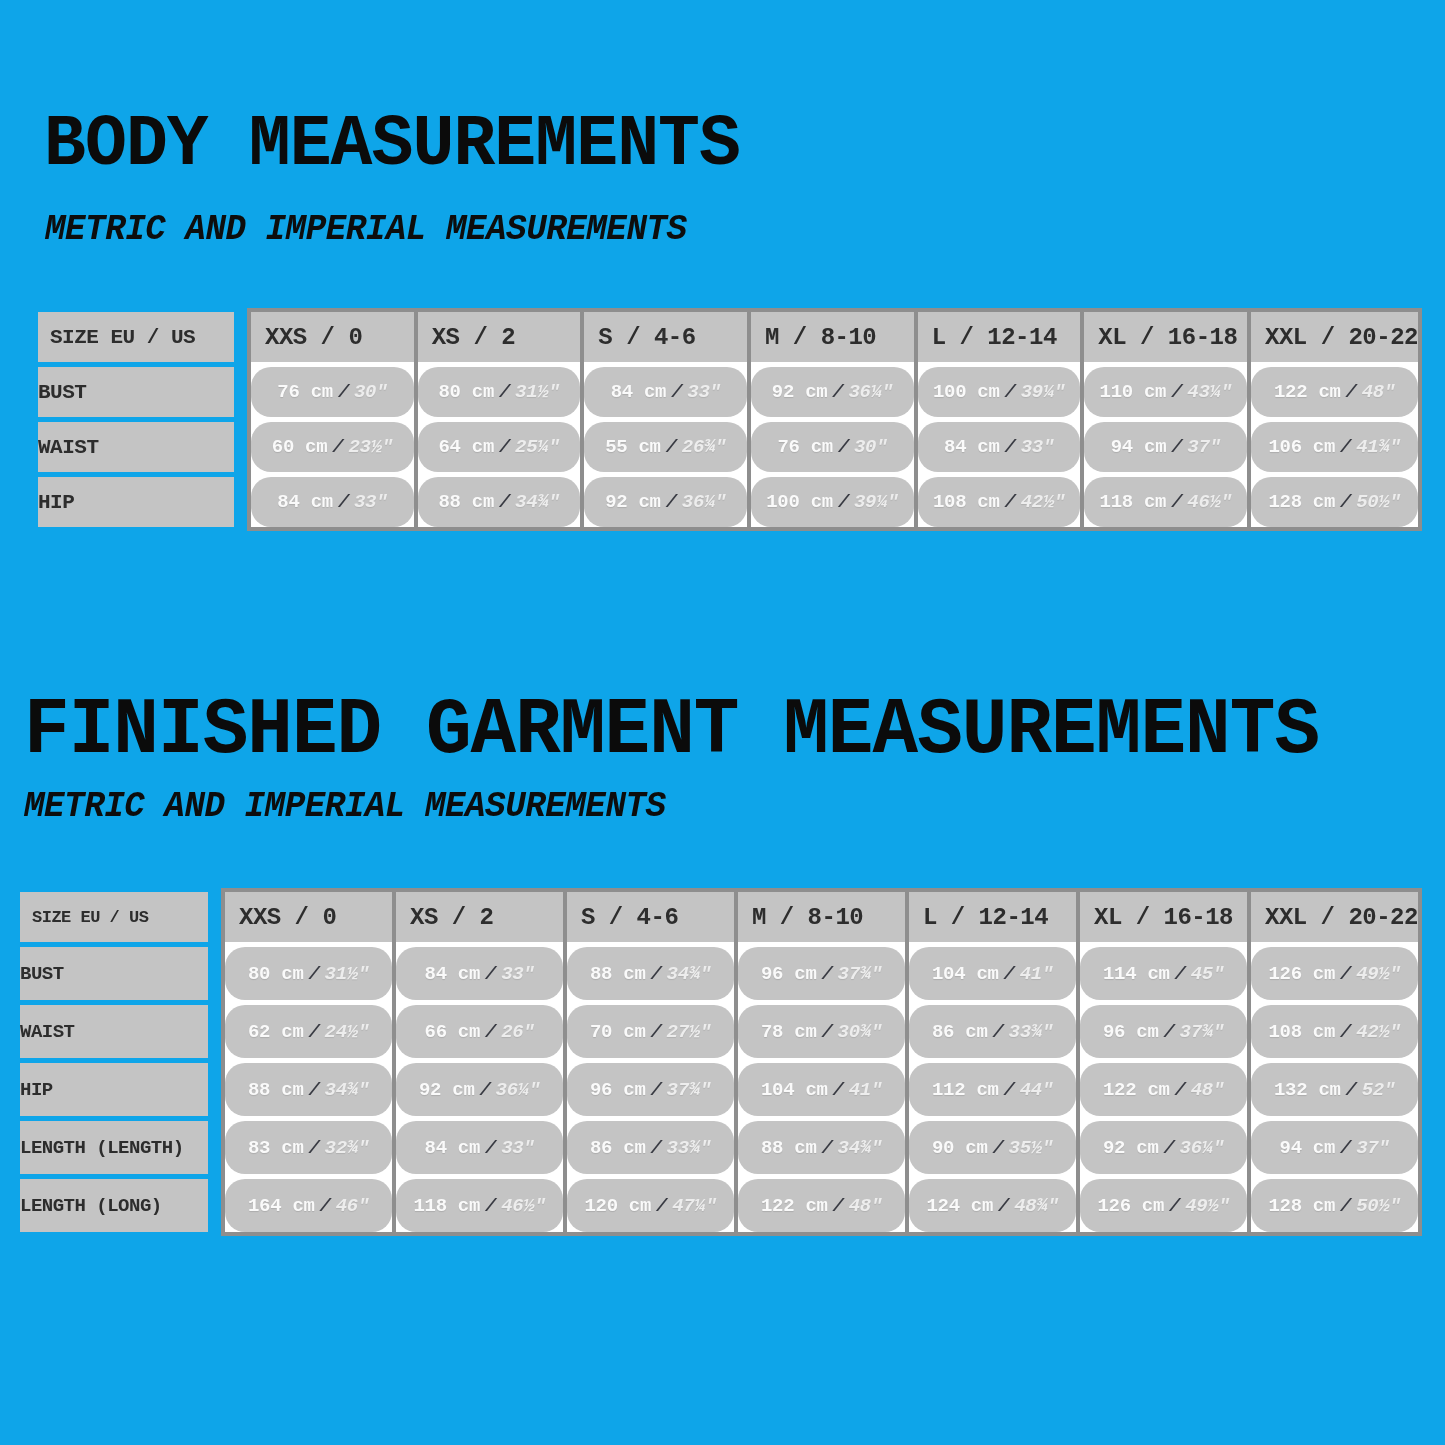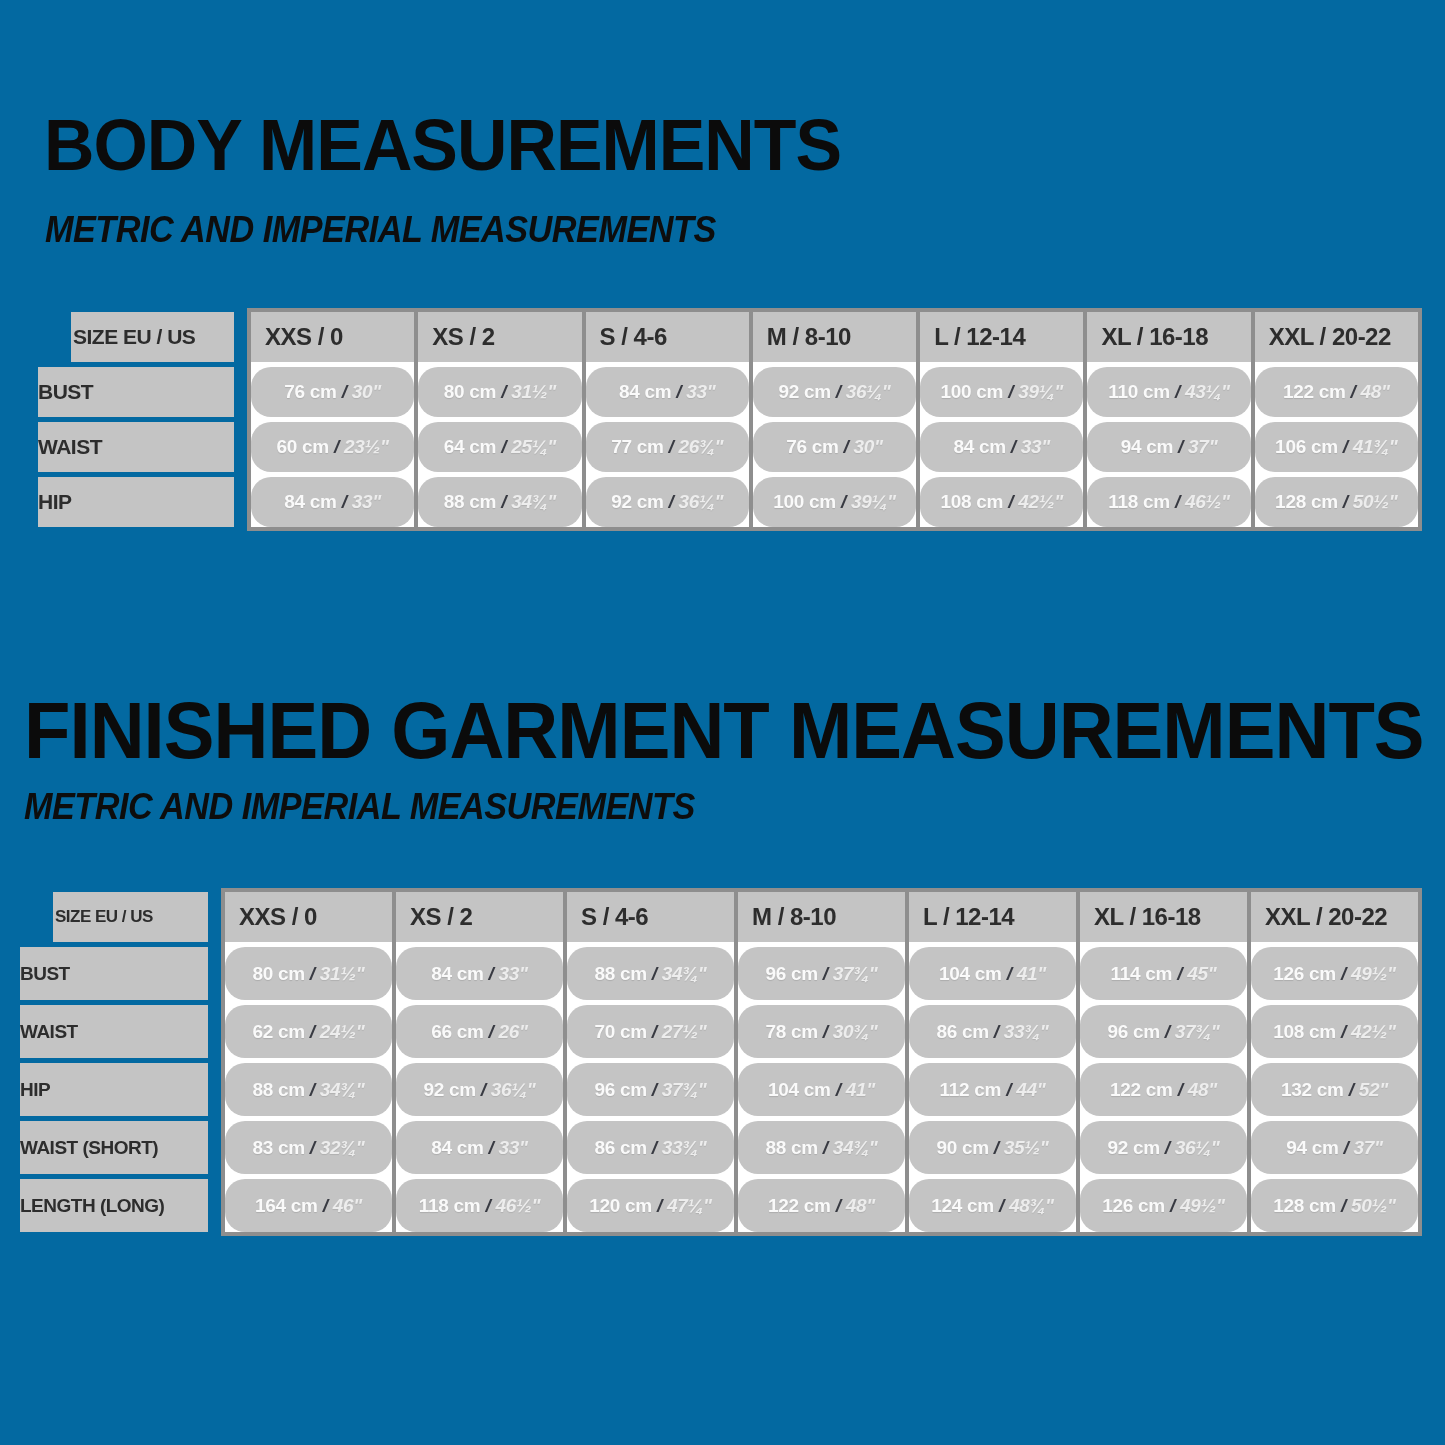"BODY MEASUREMENTS" .sheet { background: #0369a1 -> #0ea5e9; font-family: Liberation Sans, sans-serif -> Liberation Mono, monospace }
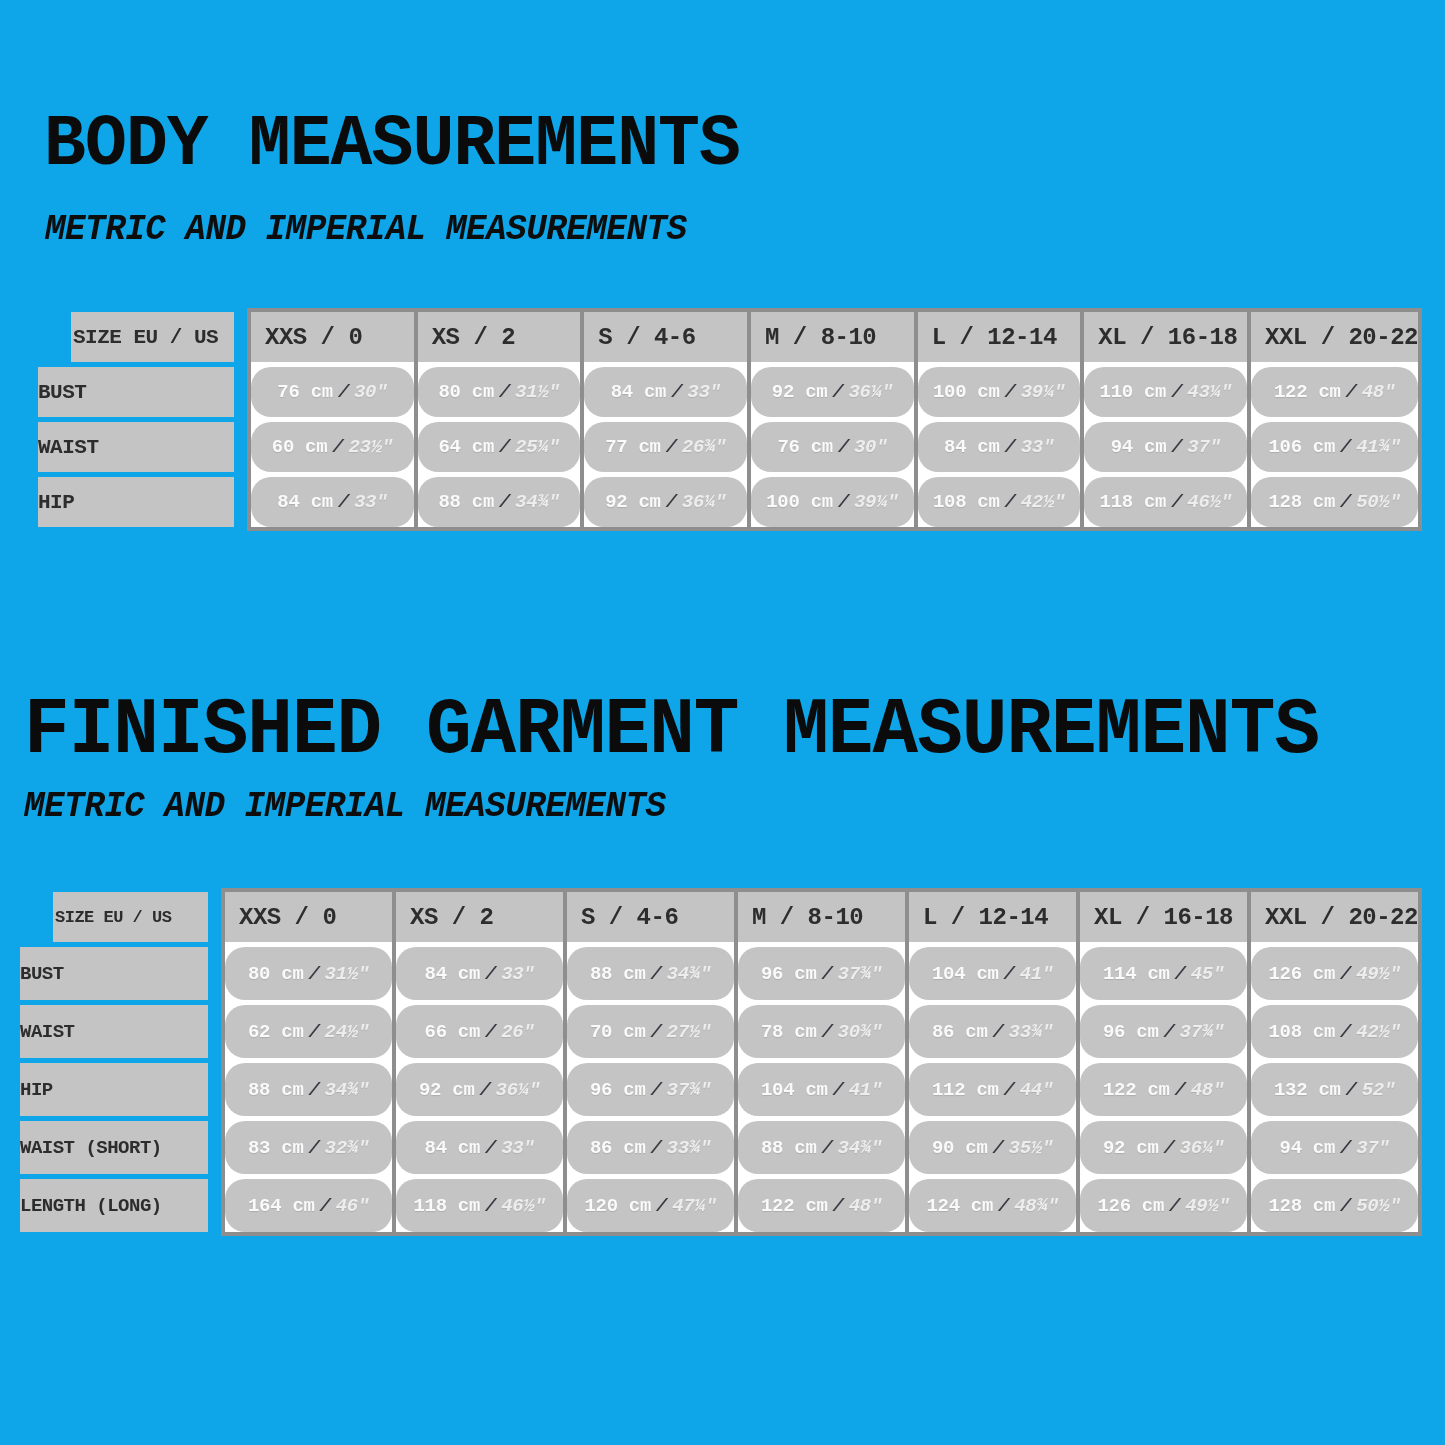"SIZE EU / US" .corner-cell { margin-left: 33px -> none; padding-left: 2px -> 12px }
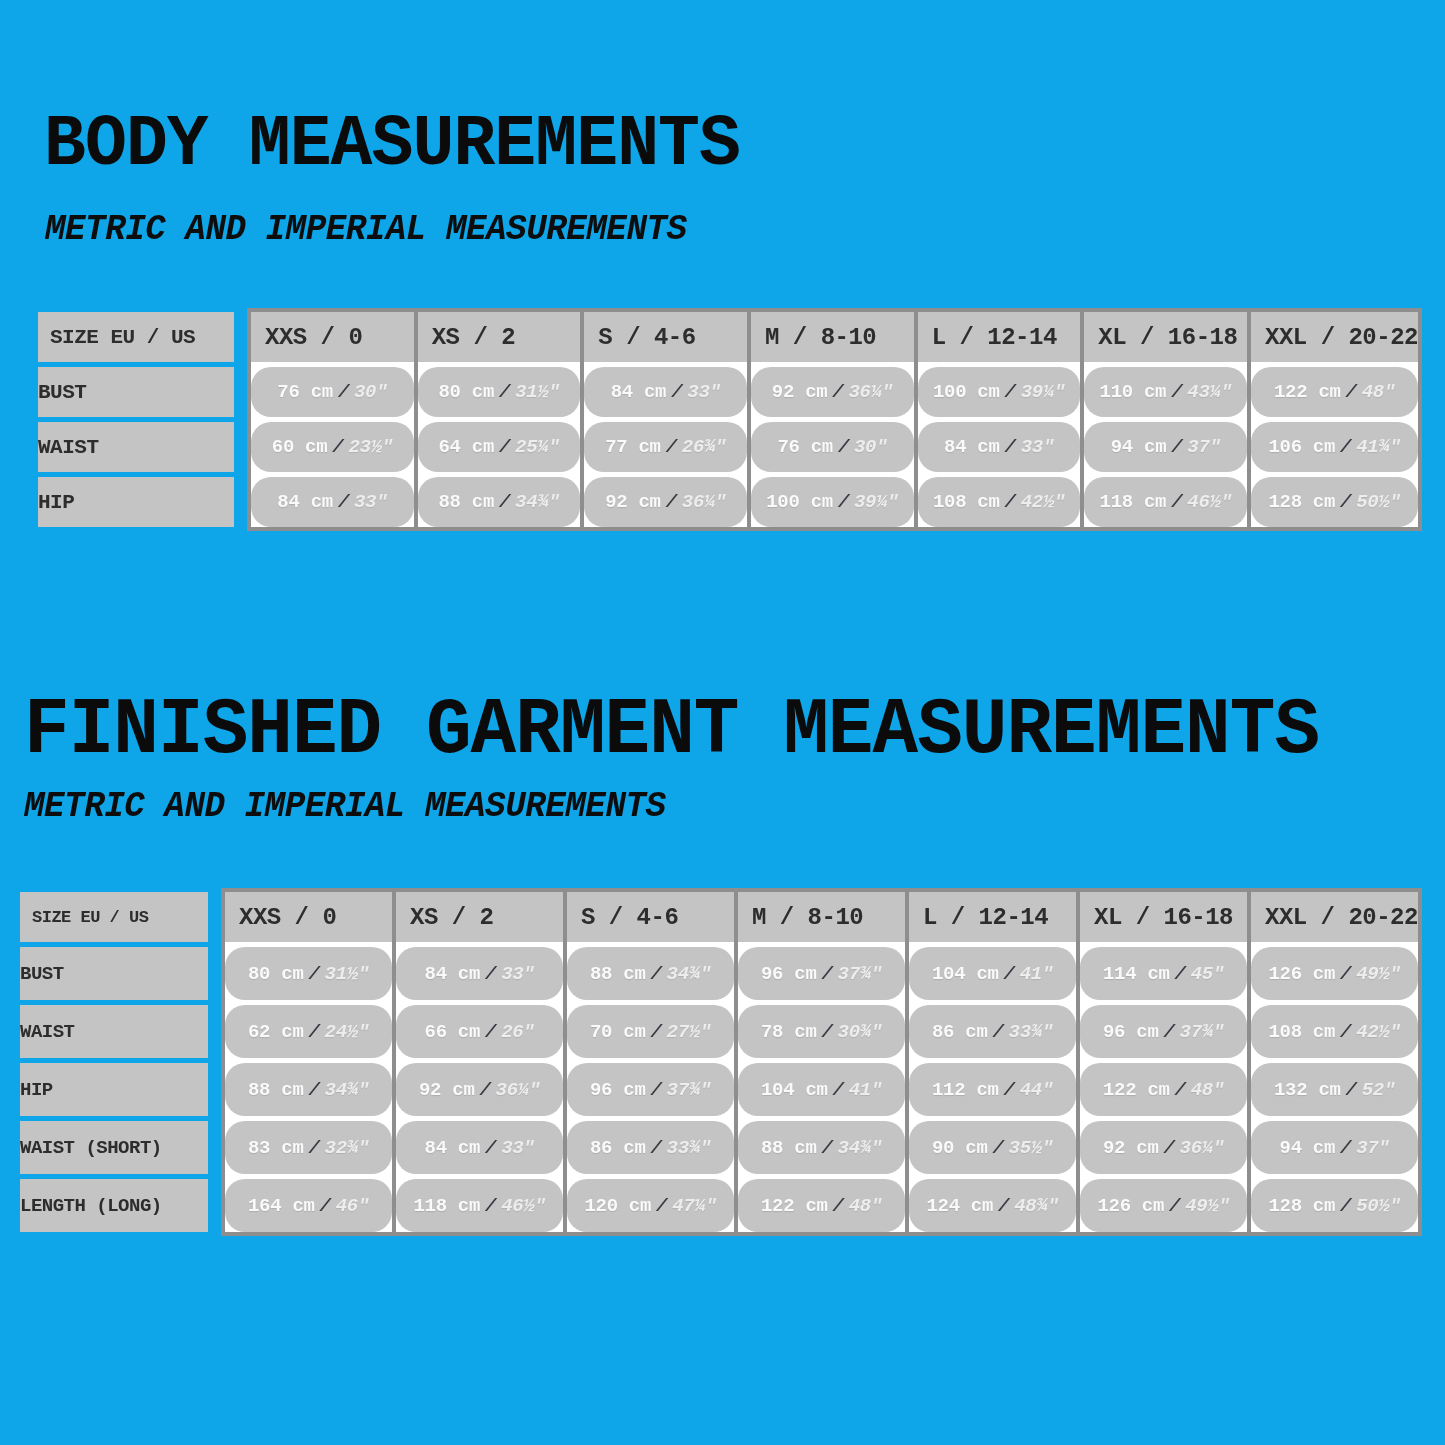"77 cm" span.metric-value { text: 77 -> 55 }
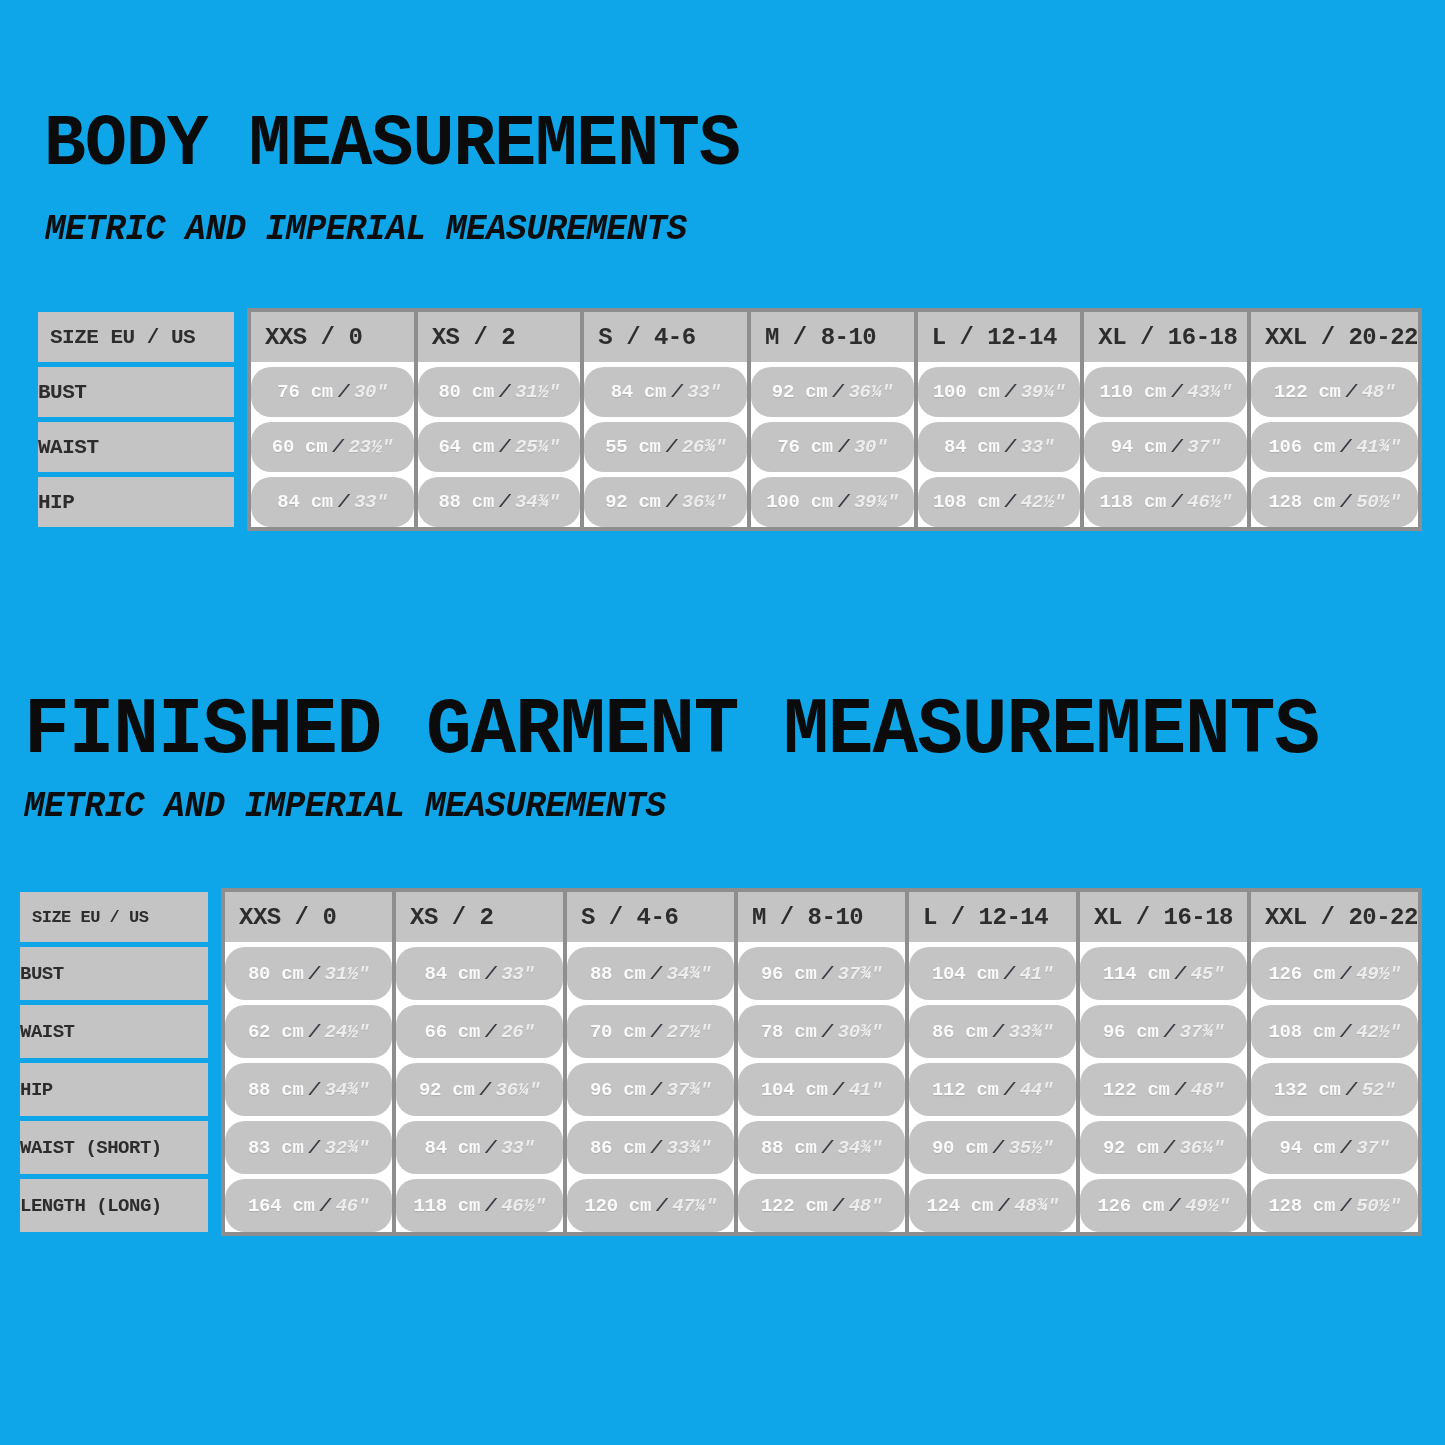"WAIST (SHORT)" div.cell { text: WAIST (SHORT -> LENGTH (LENGTH }
